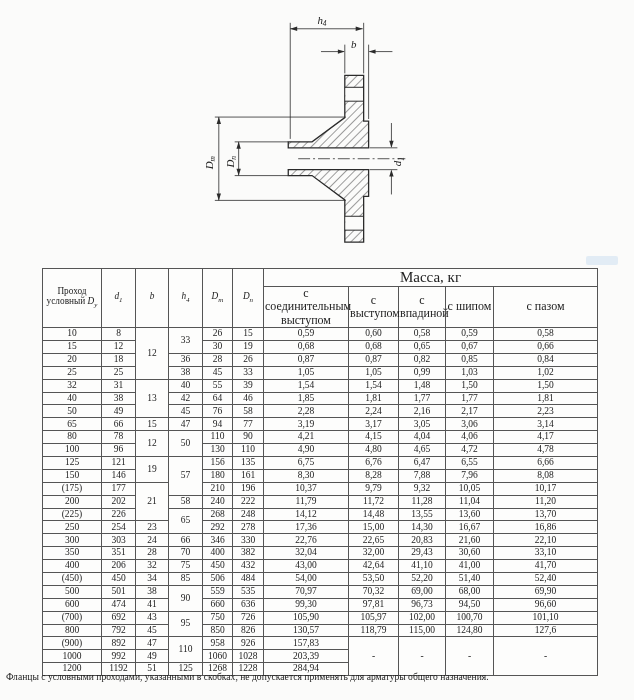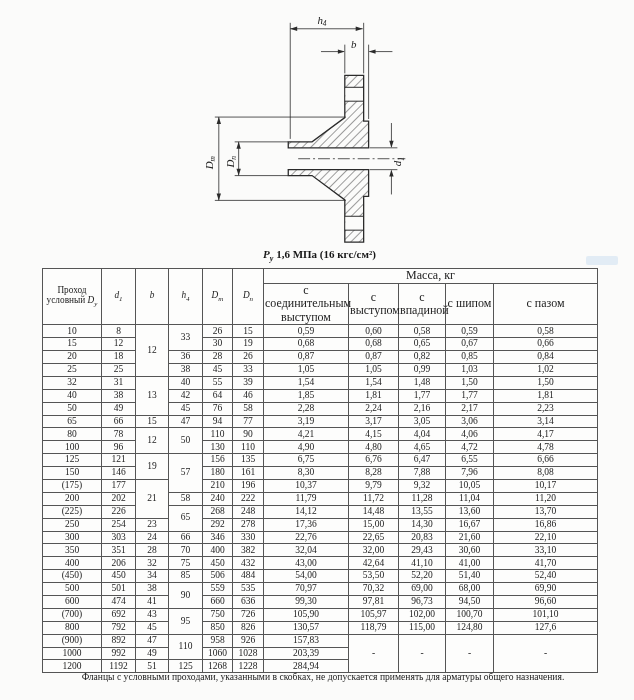"Pу 1,6 МПа (16 кгс/см²)" div.caption { html: <div><i><span>P</span><sub>у</sub></i><span> 1,6 МПа (16 кгс/см²)</span></div> -> none }
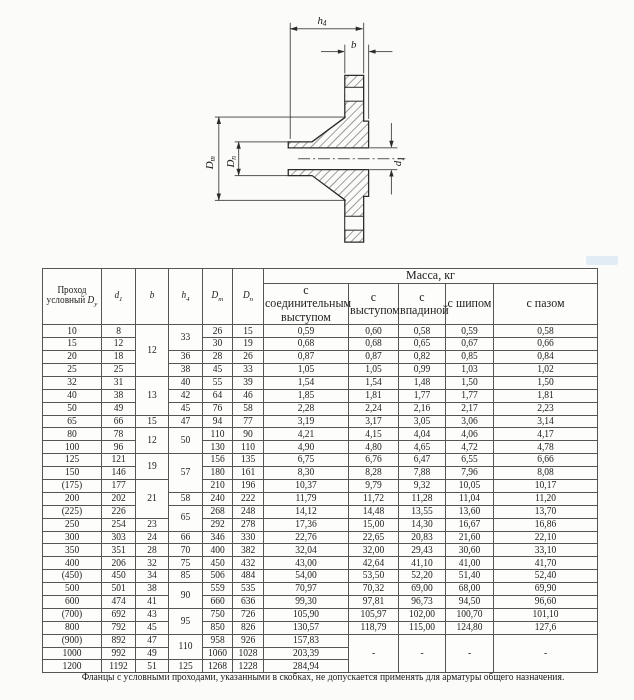"Масса, кг" th.mass-group { font-size: 12px -> 15px }
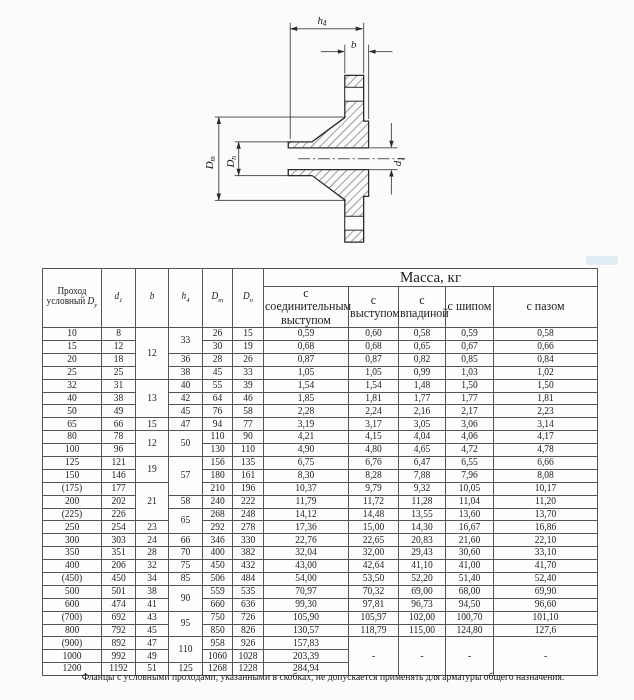"Фланцы с условными проходами, указанными" .footnote { left: 16px -> 6px; text-align: center -> none }
